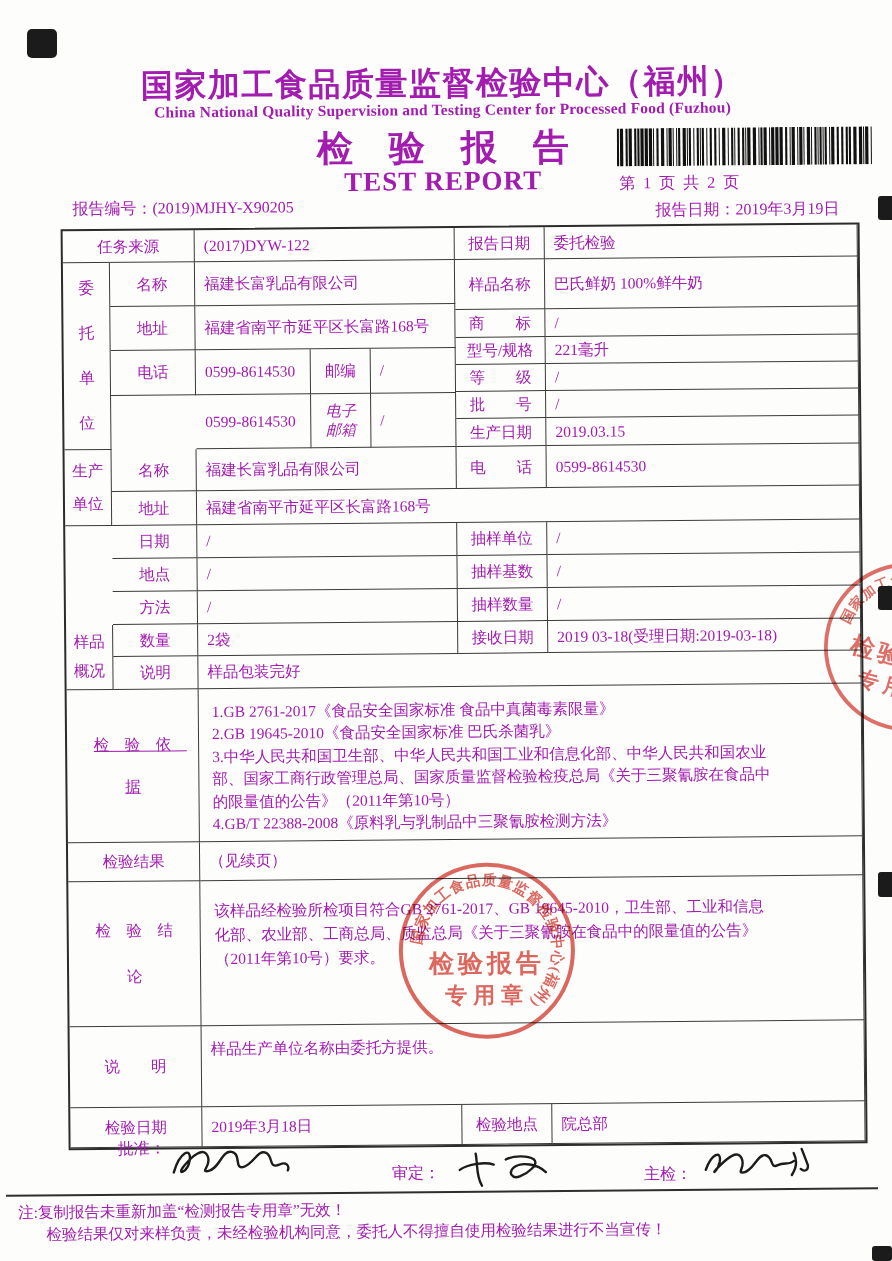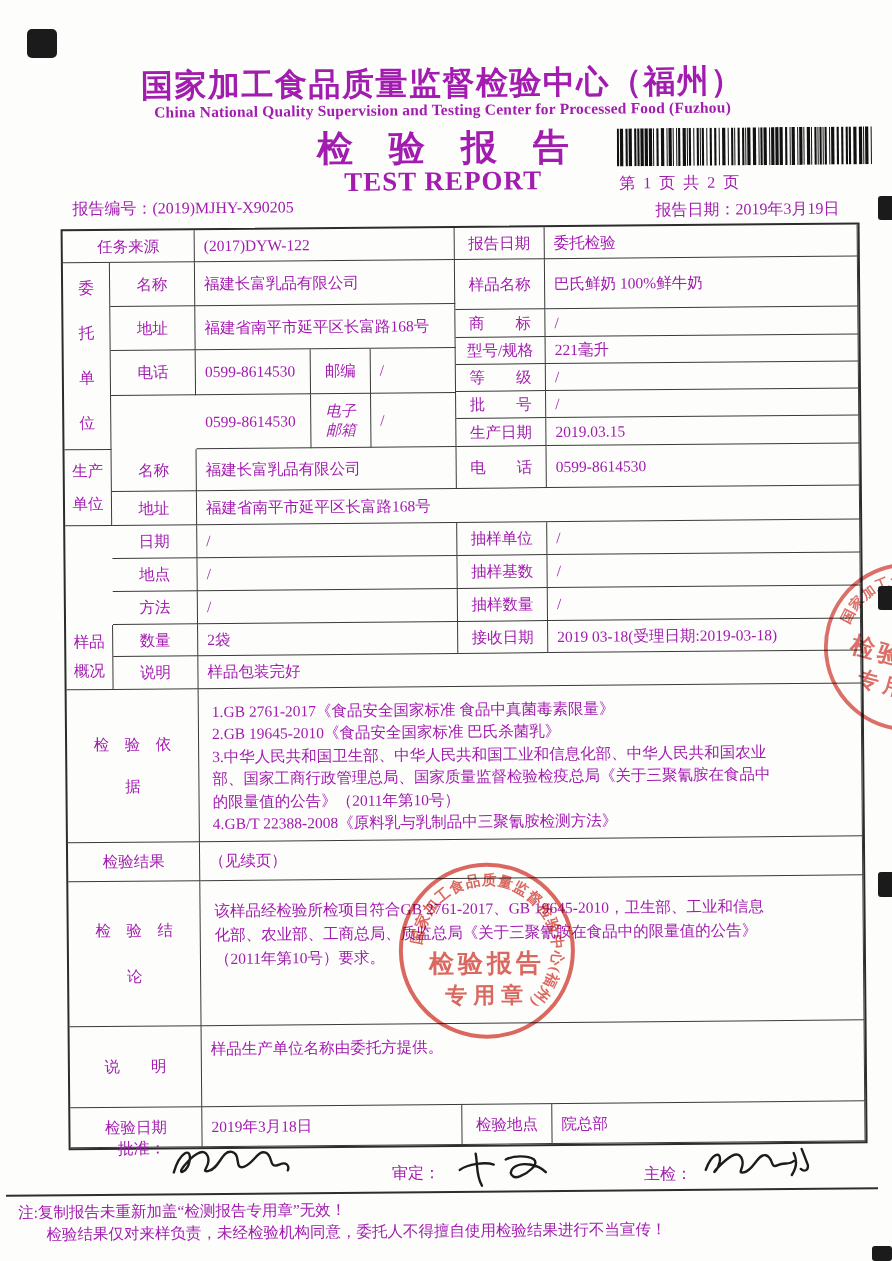"检 验 依 据" .b2 { text-decoration: none -> underline }
